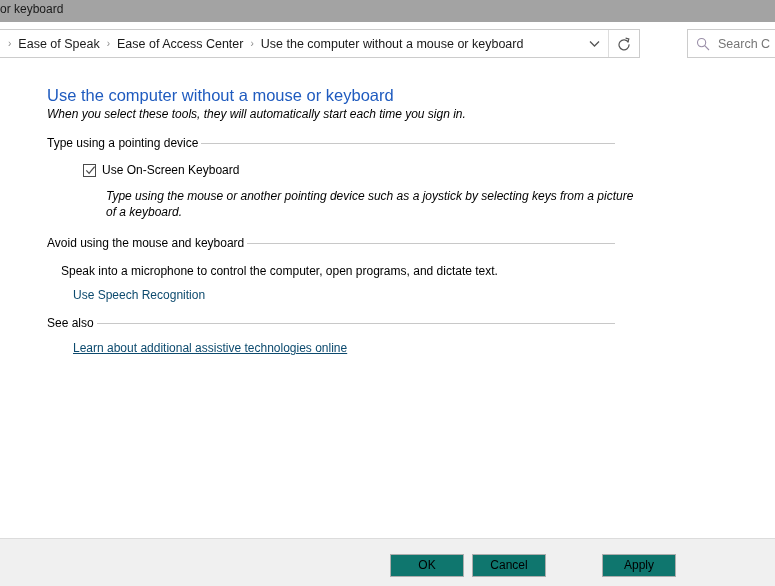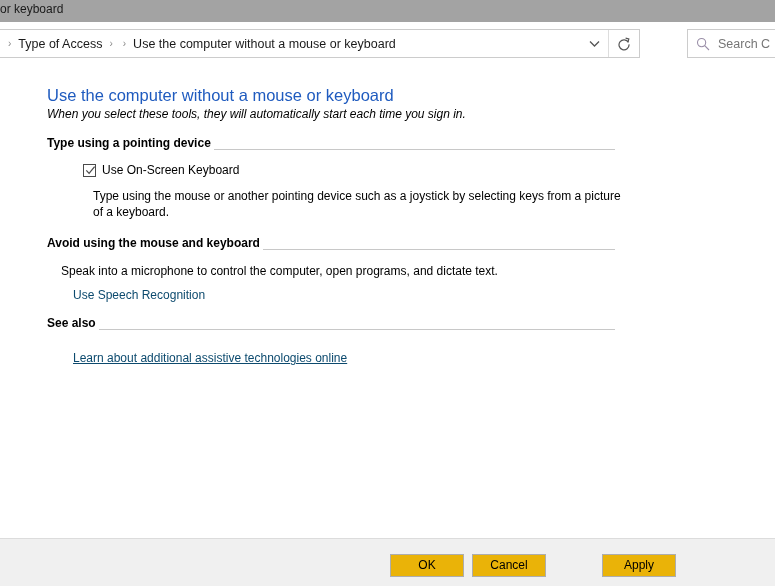"Type of Access" span.crumb { text: Type of Access -> Ease of Speak }
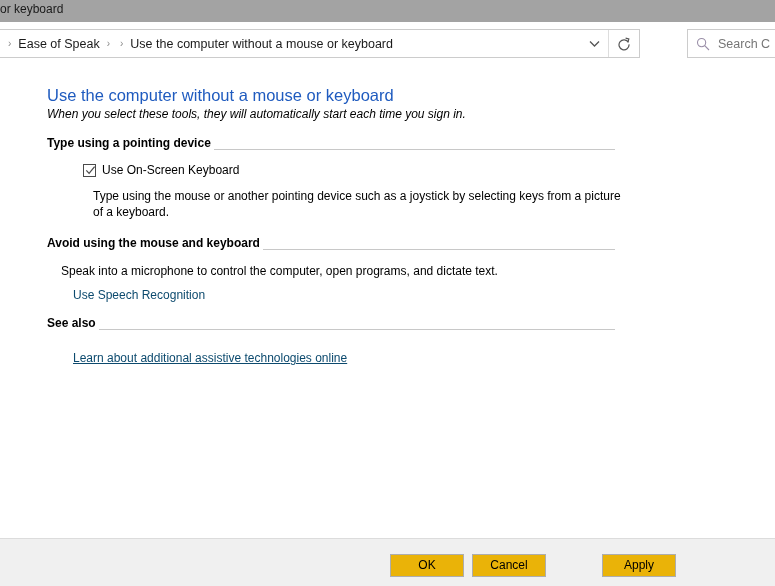"Ease of Access Center" span.crumb { html: none -> <span>Ease of Access Center</span> }
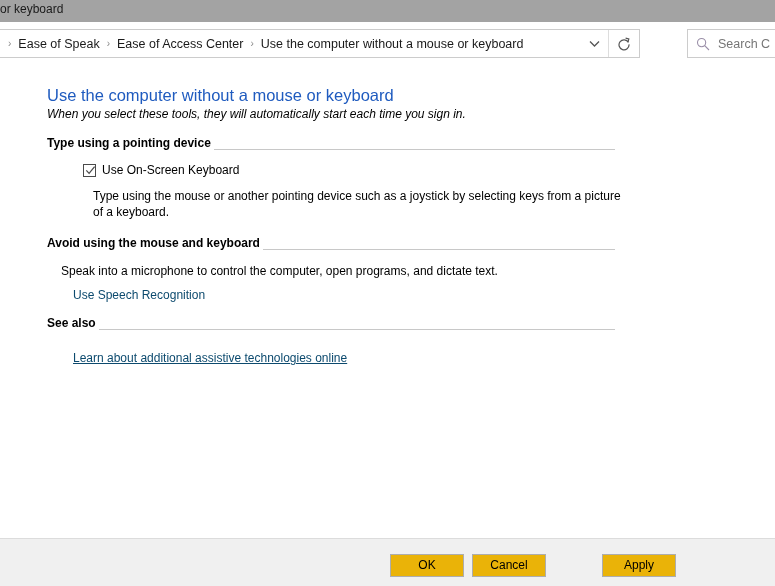"Type using a pointing device" .group-head { align-items: flex-end -> center; font-weight: bold -> none }
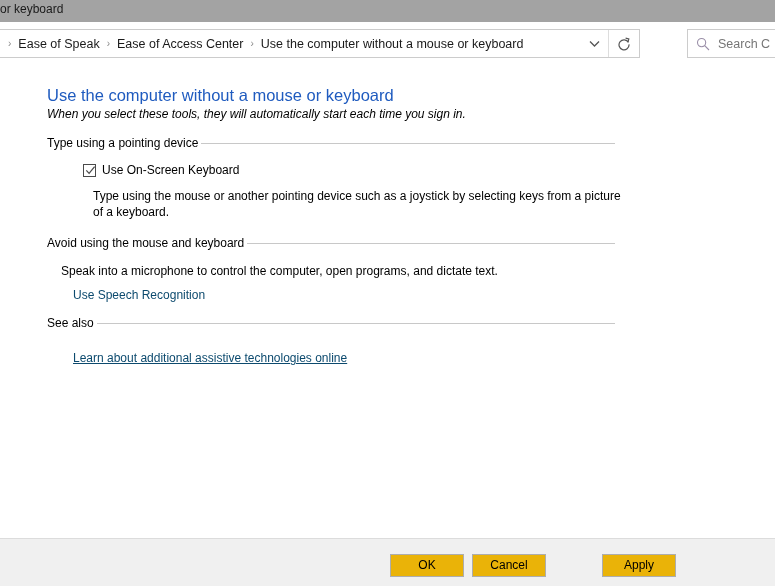"Type using the mouse or" .desc { font-style: none -> italic; margin-left: 46px -> 59px }
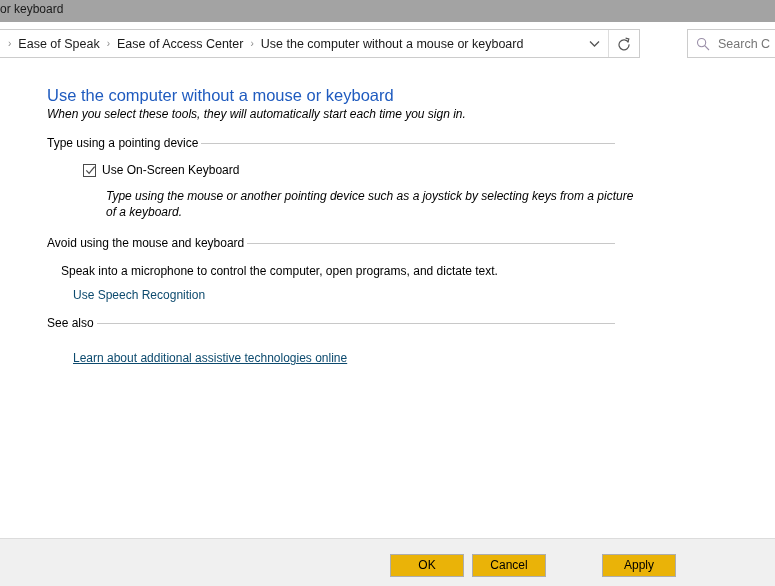"Learn about additional assistive" div.link-row { margin-top: 21px -> 11px }
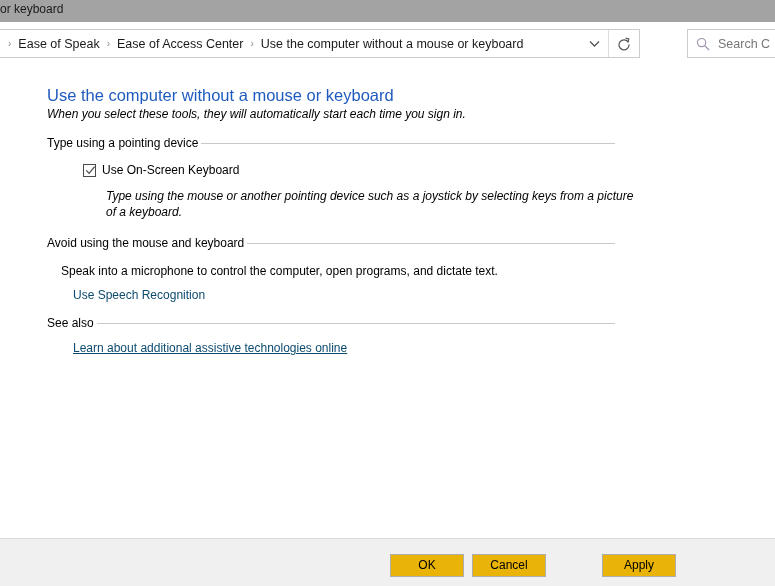"OK" .btn { background: #eab308 -> #0f766e }
